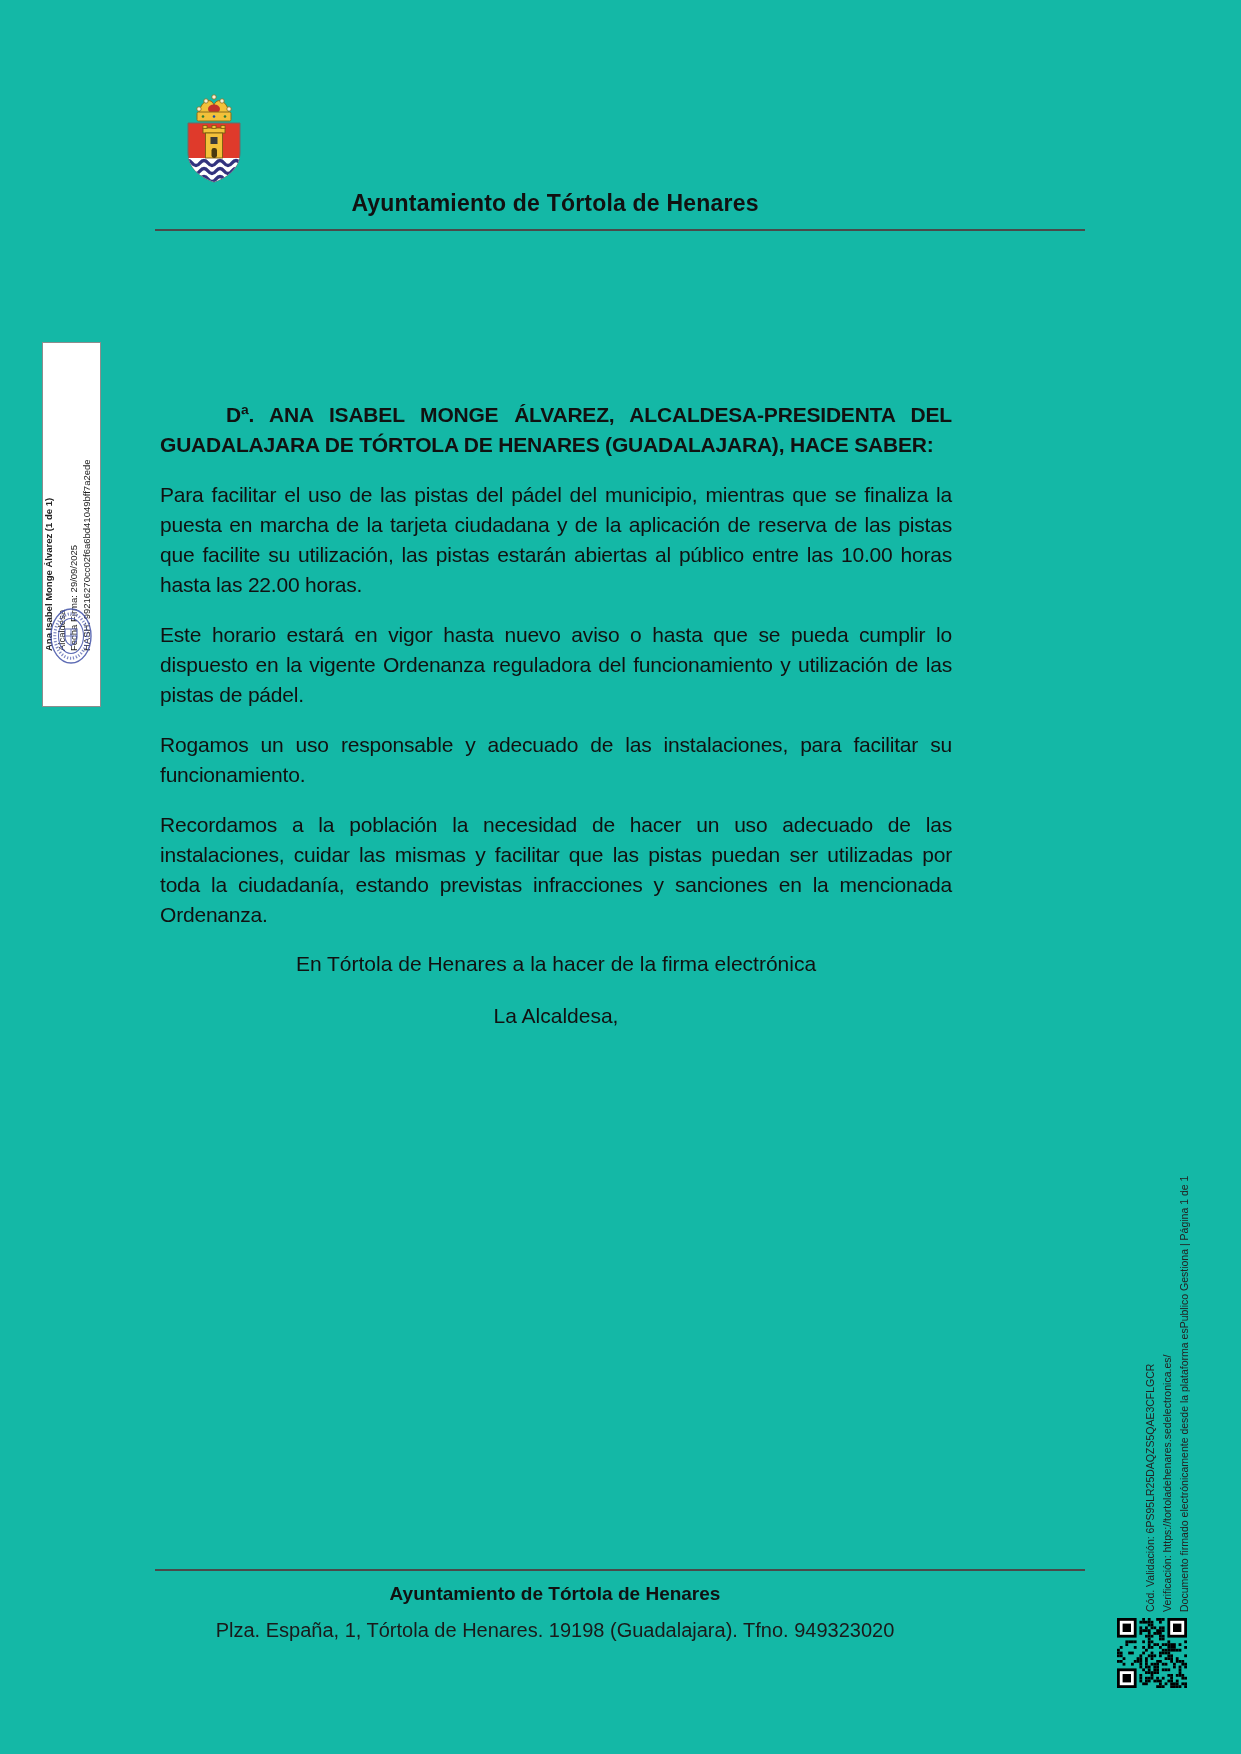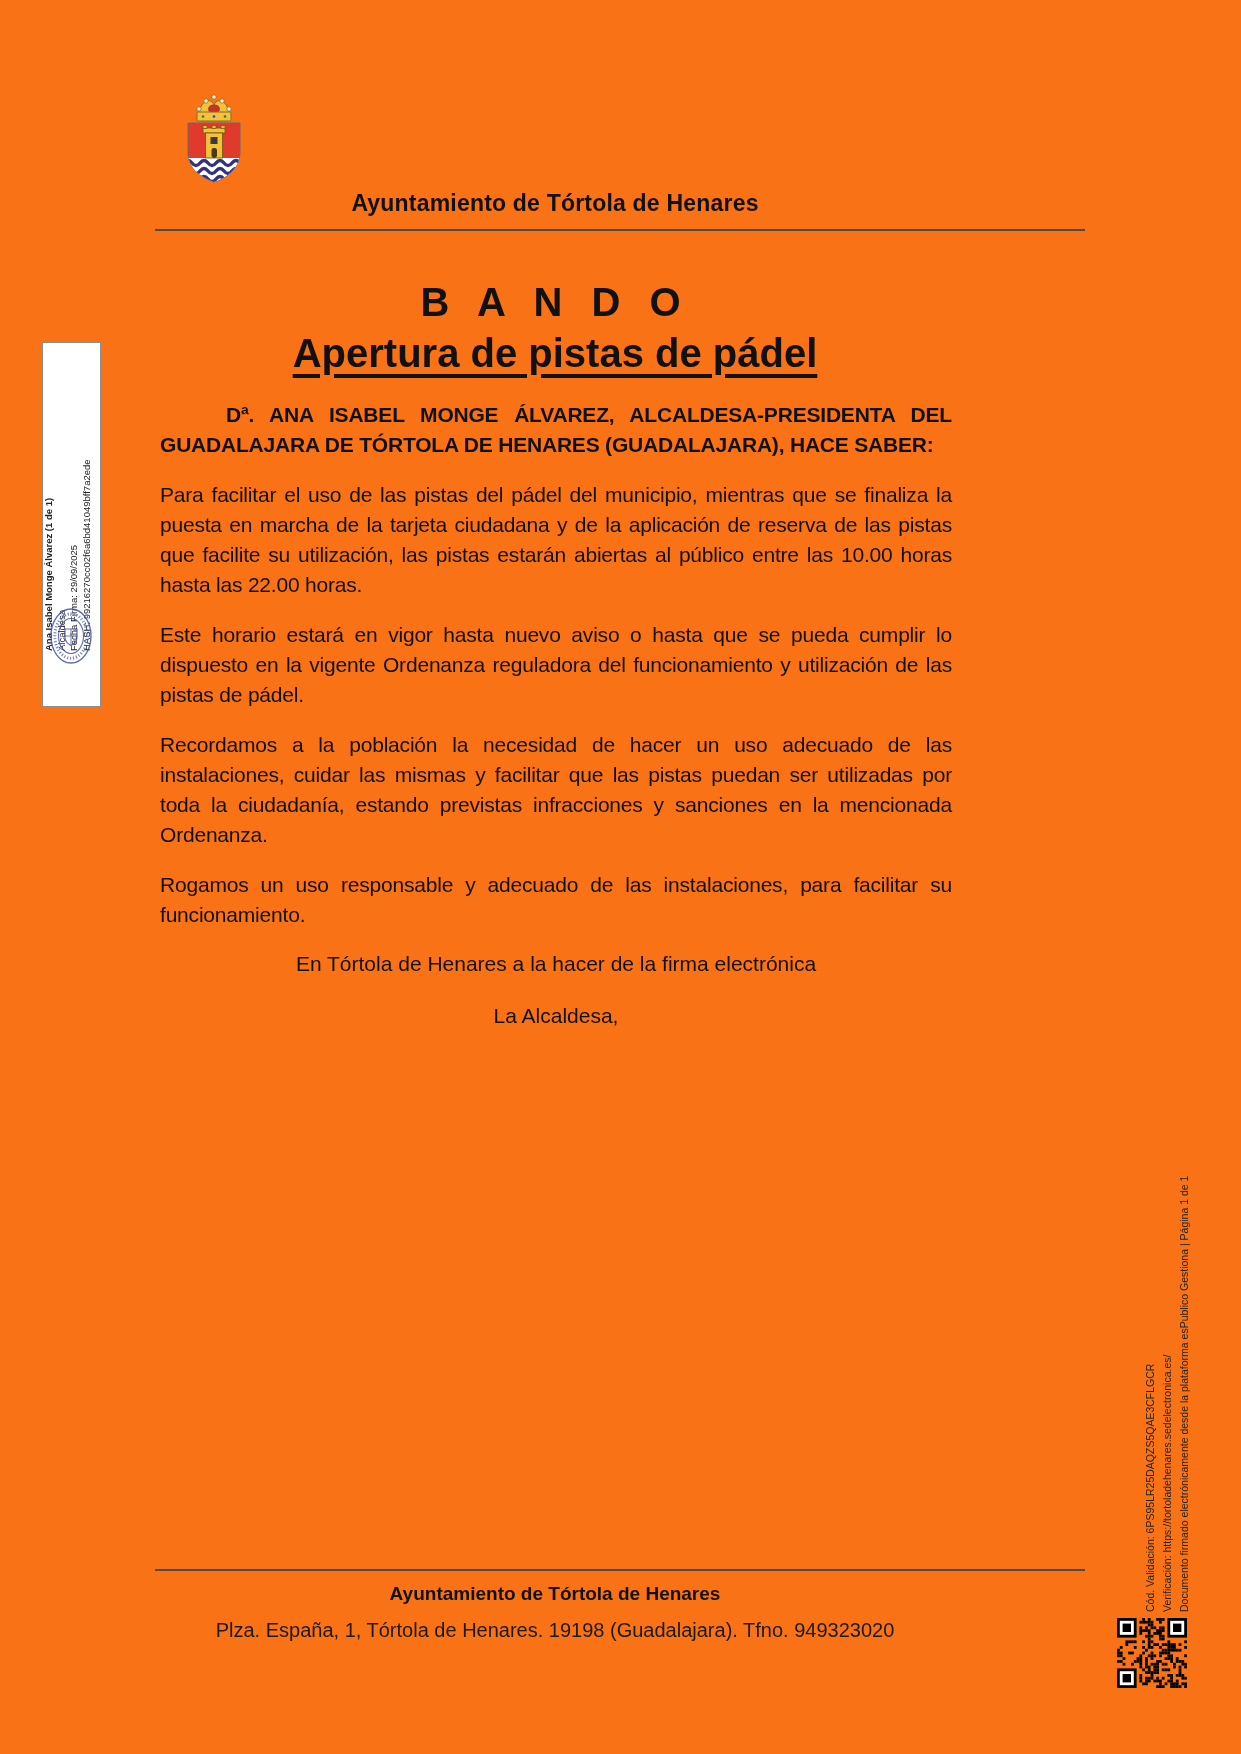"Ayuntamiento de Tórtola de Henares" .page { background: #f97316 -> #14b8a6 }
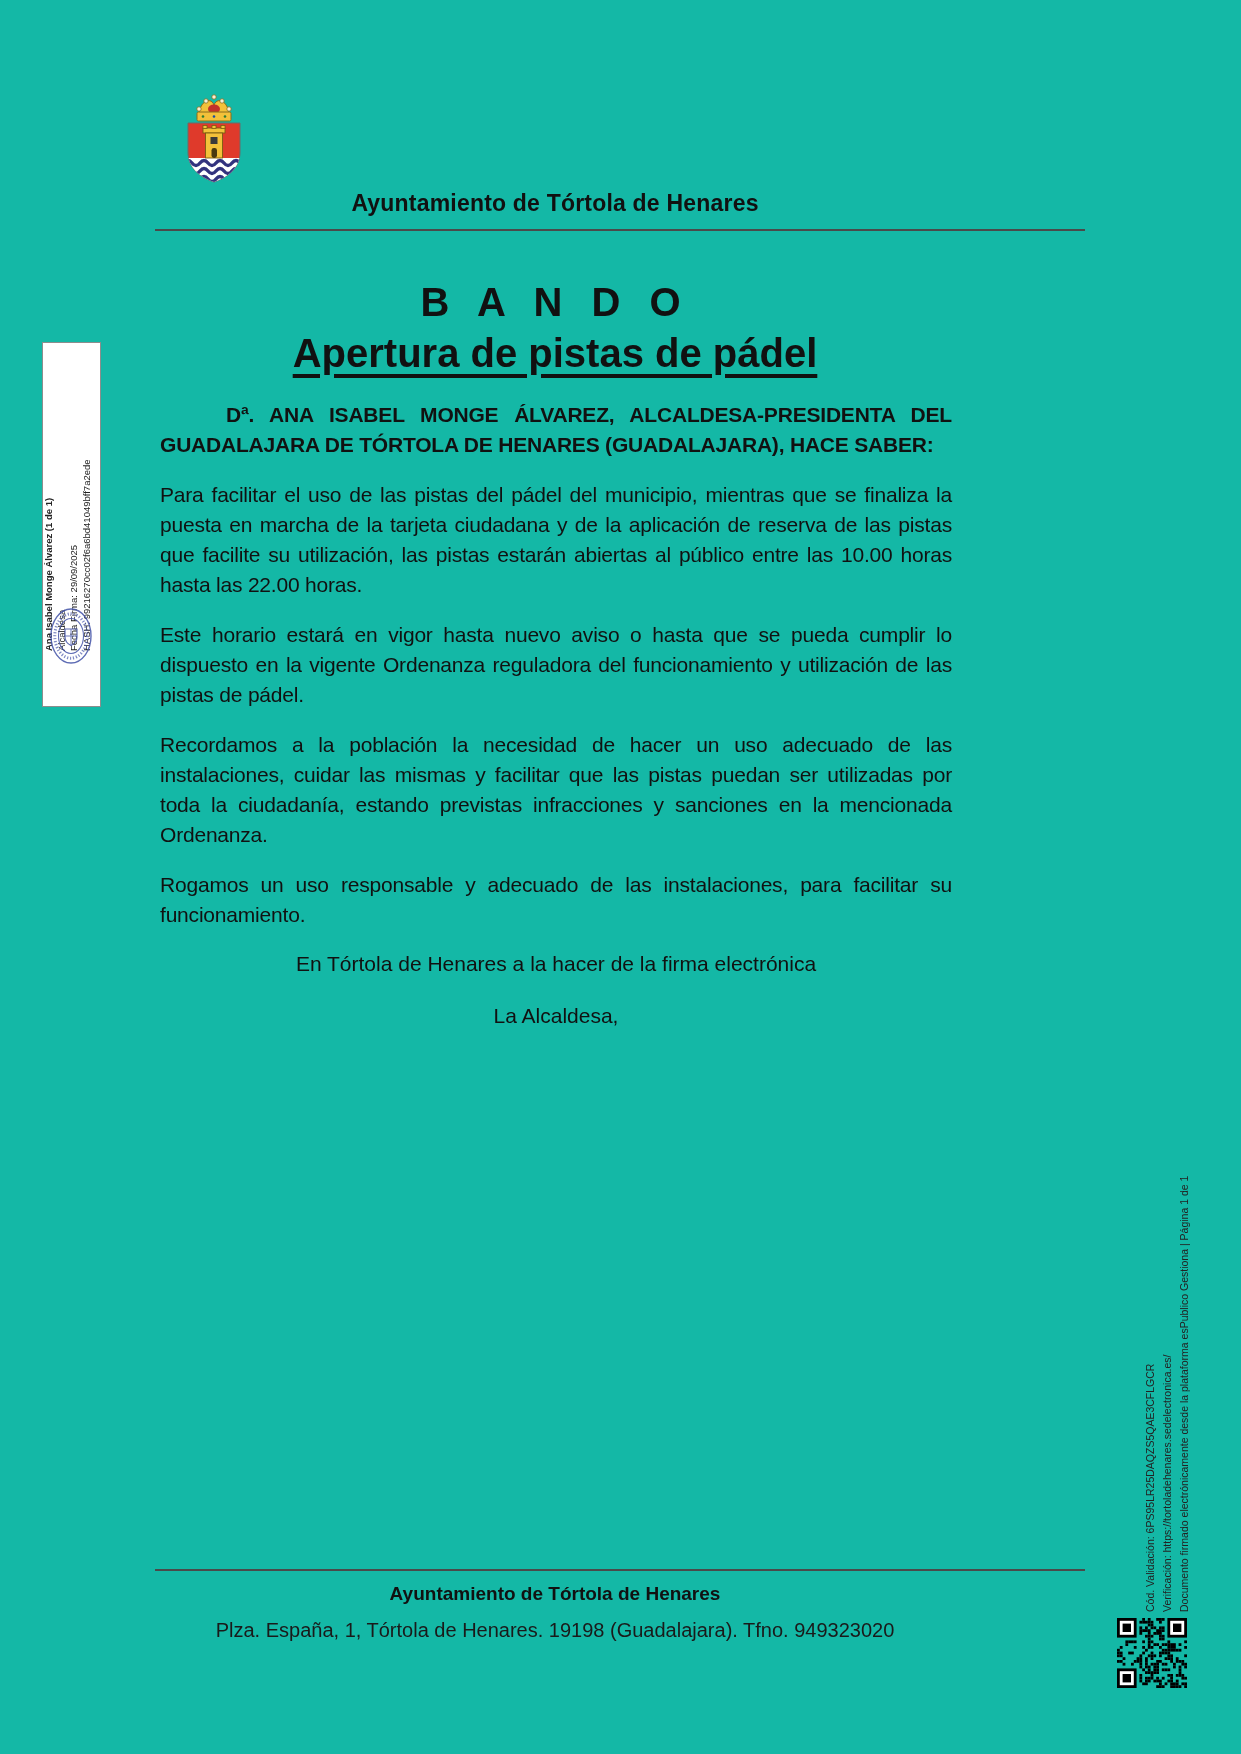"B A N D O" div.doc-title { html: <div> <div>B A N D O</div> <div>Apertura de pistas de pádel</div> </div> -> none }
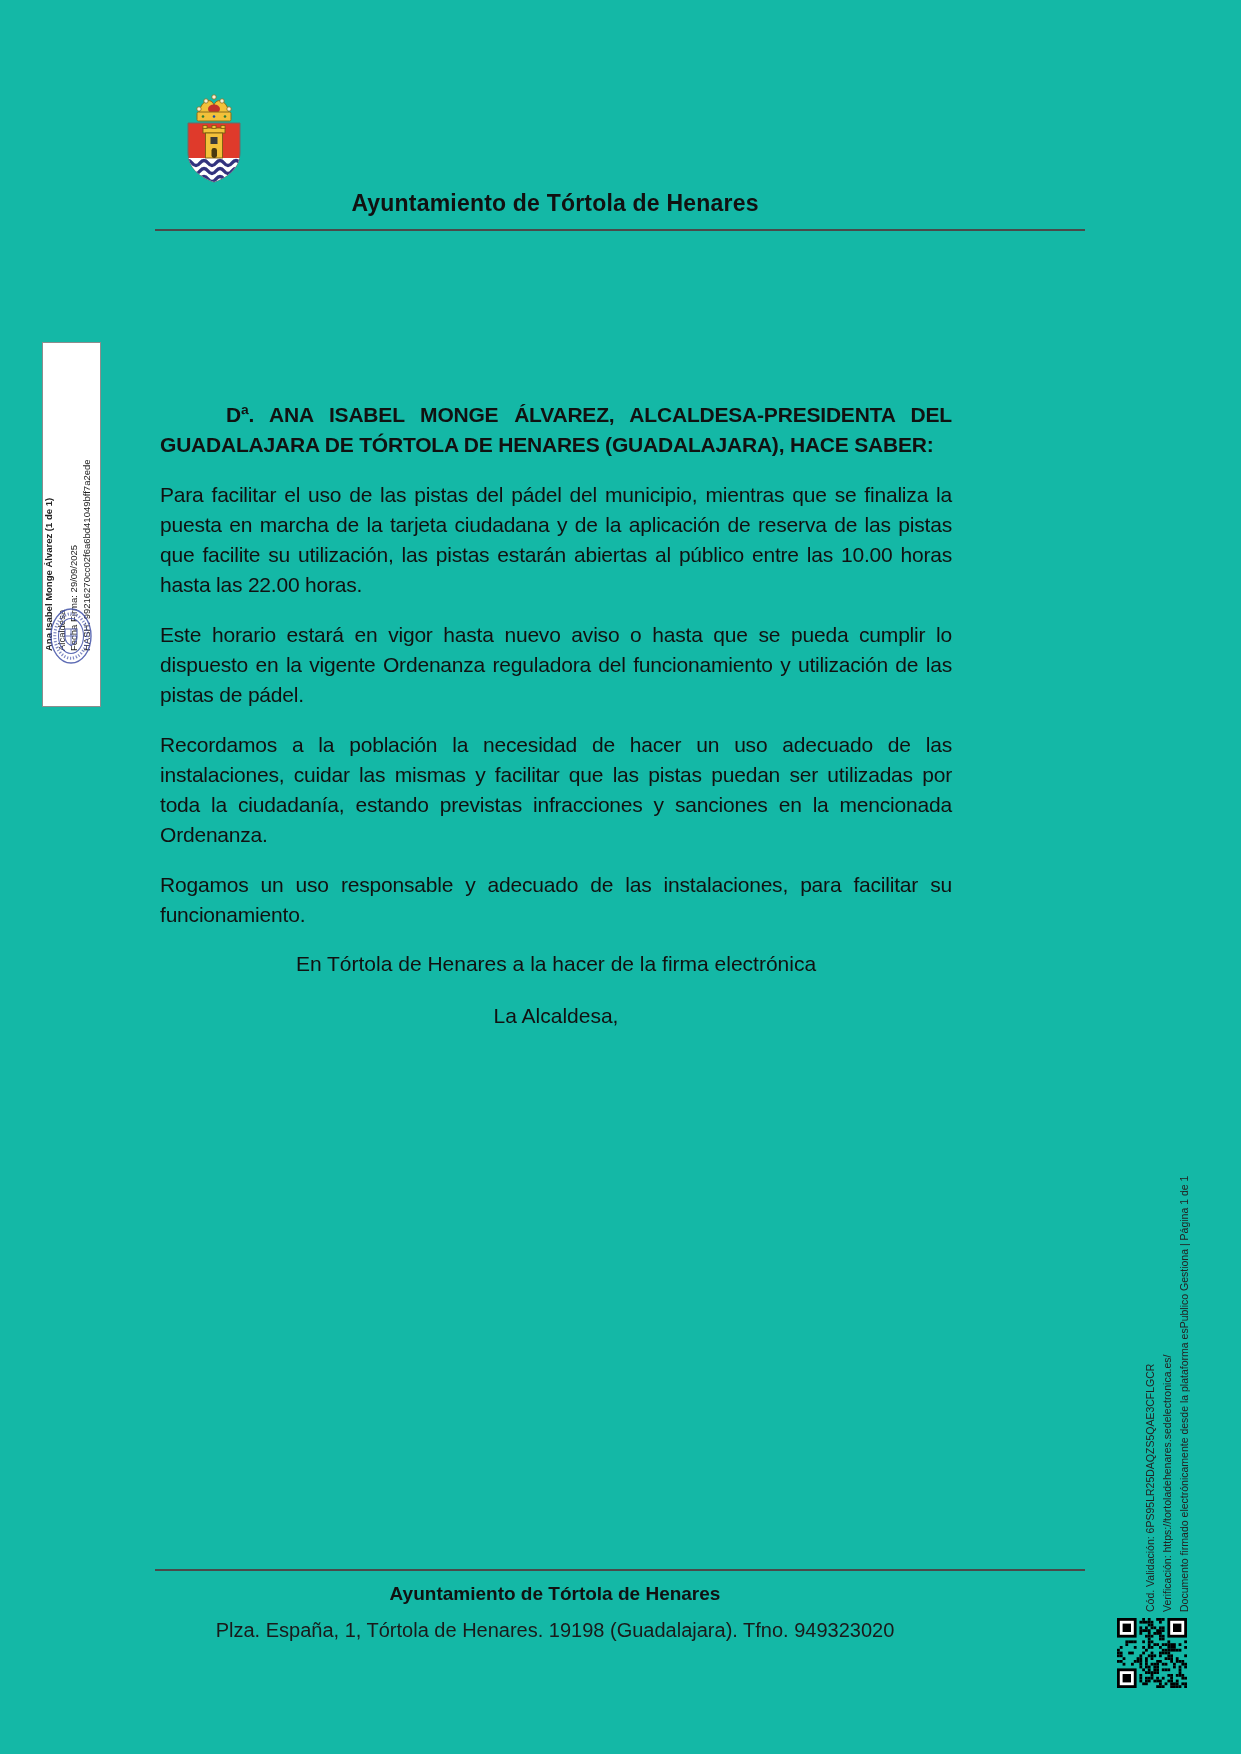"Recordamos a la población la" p { order: before "Rogamos un uso responsable y" -> after "Rogamos un uso responsable y" }
